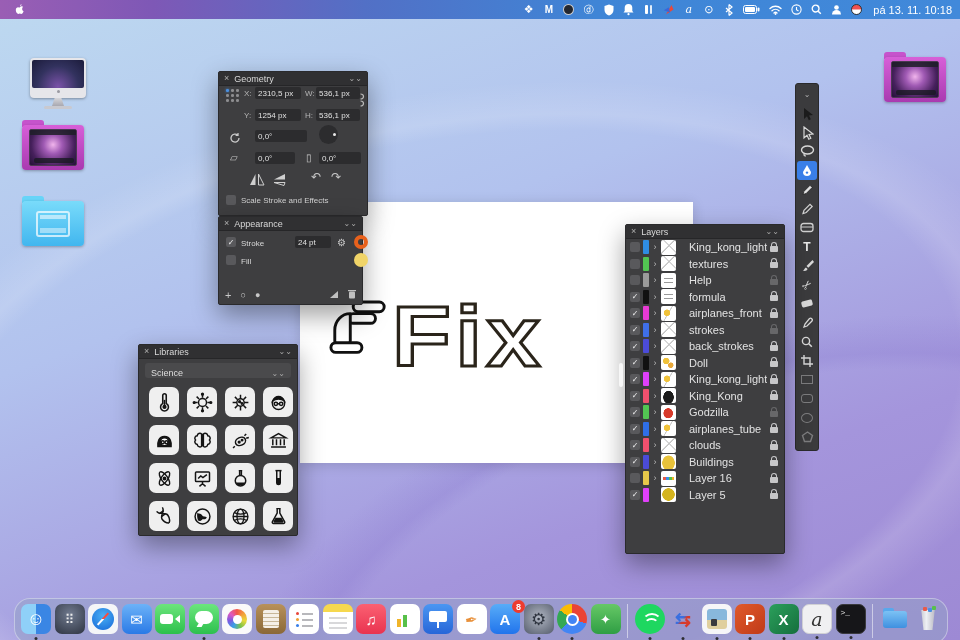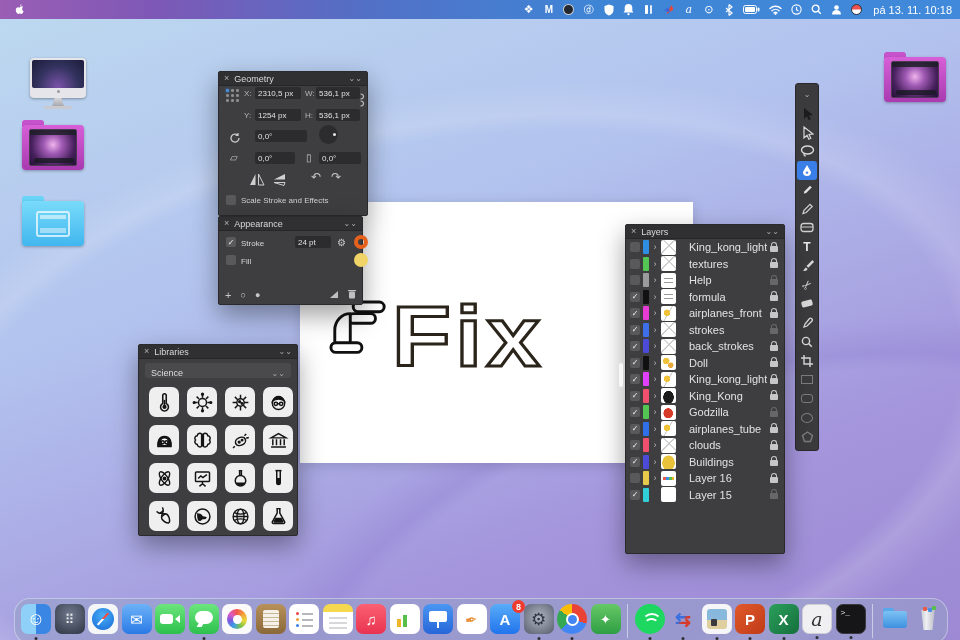"Layer 5" div.lrow { html: none -> <div> <div></div> <div></div> <div></div> <div></div> <div>Layer 5</div> <div></div> </div> }
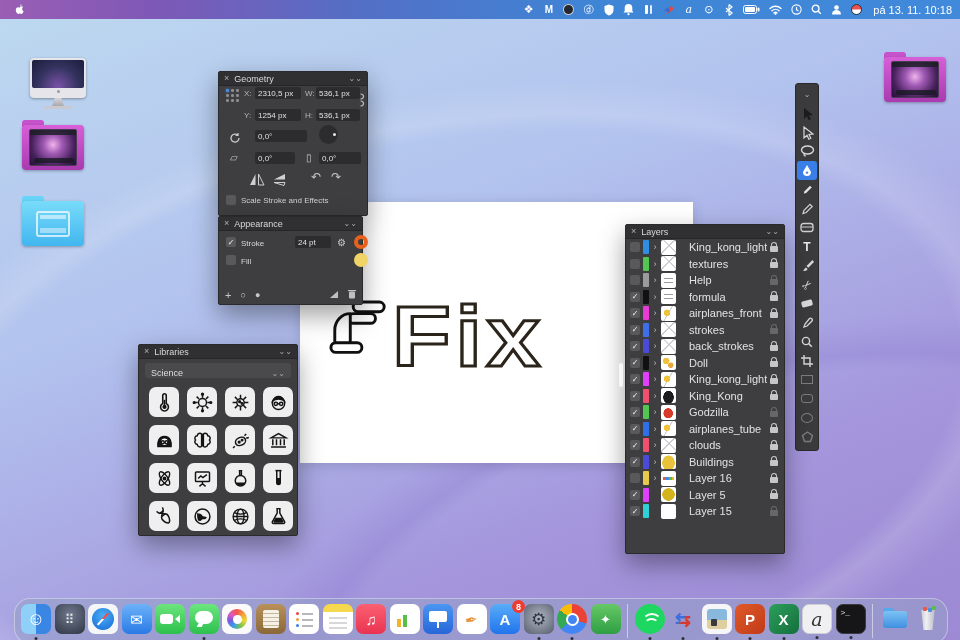"Layer 15" div.lrow { html: <div> <div></div> <div></div> <div></div> <div></div> <div>Layer 15</div> <div></div> </div> -> none }
